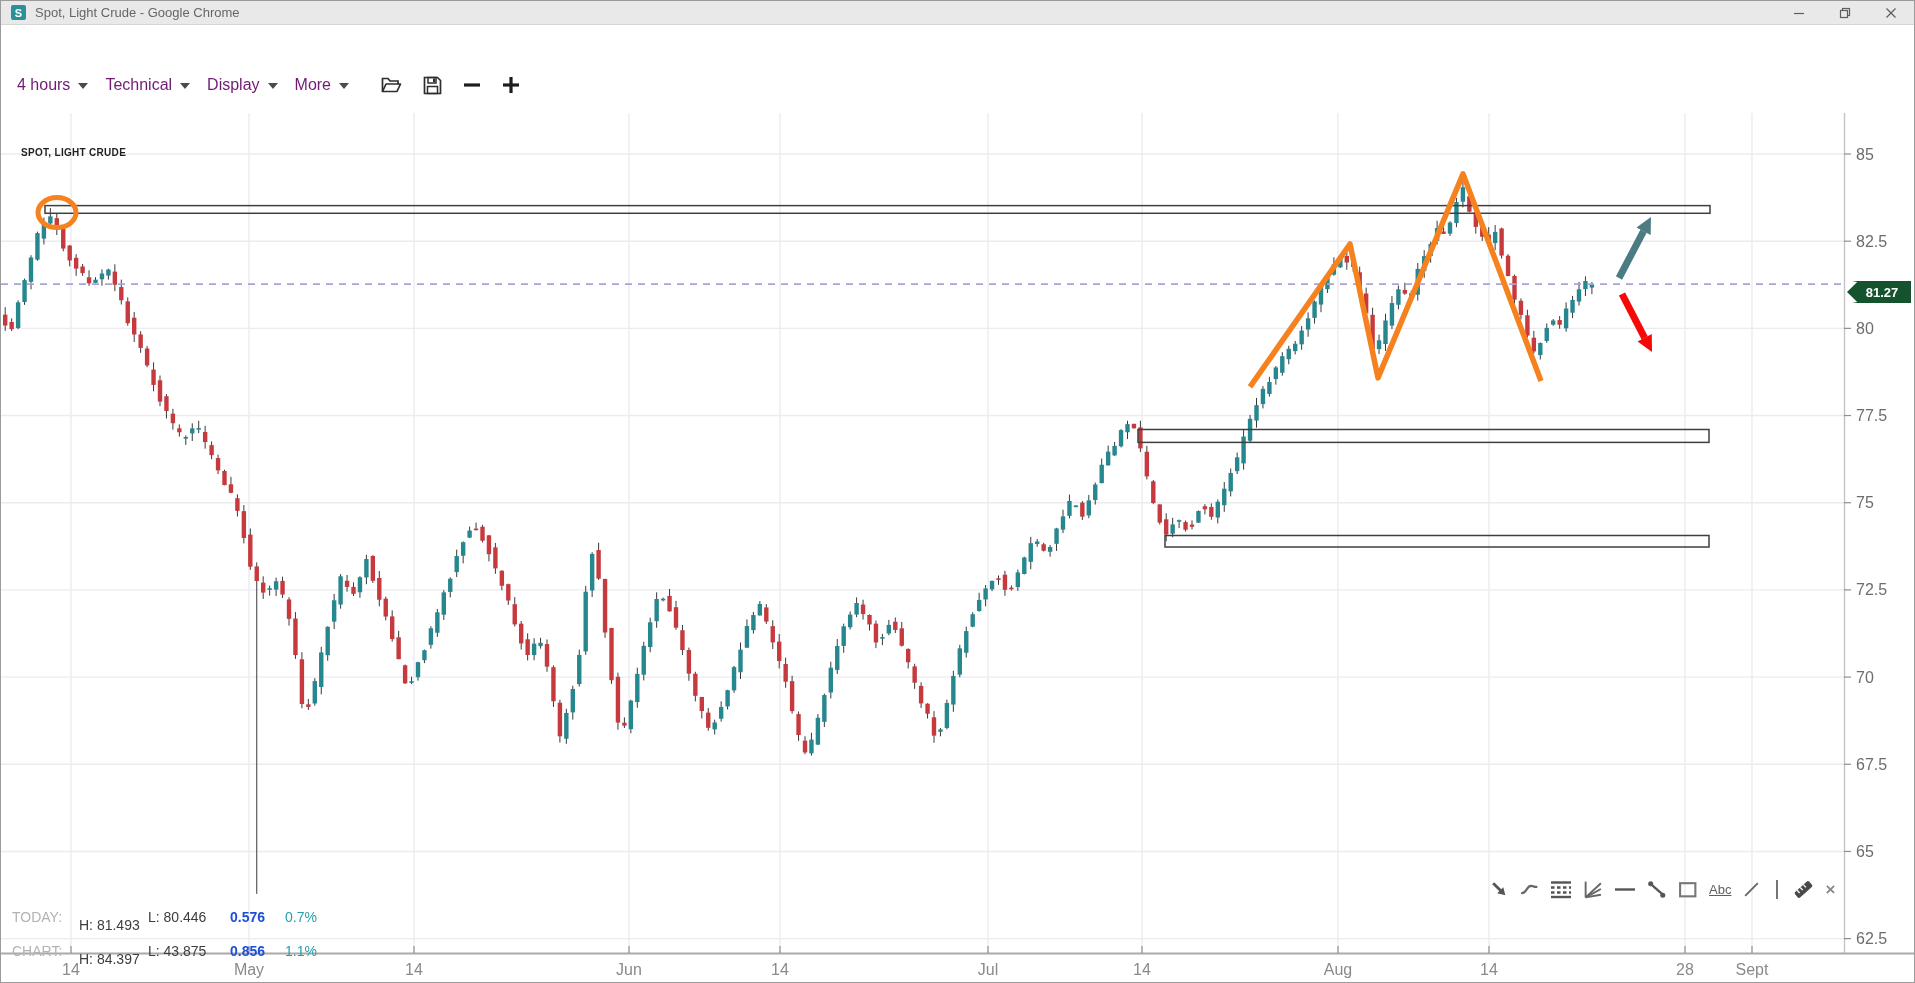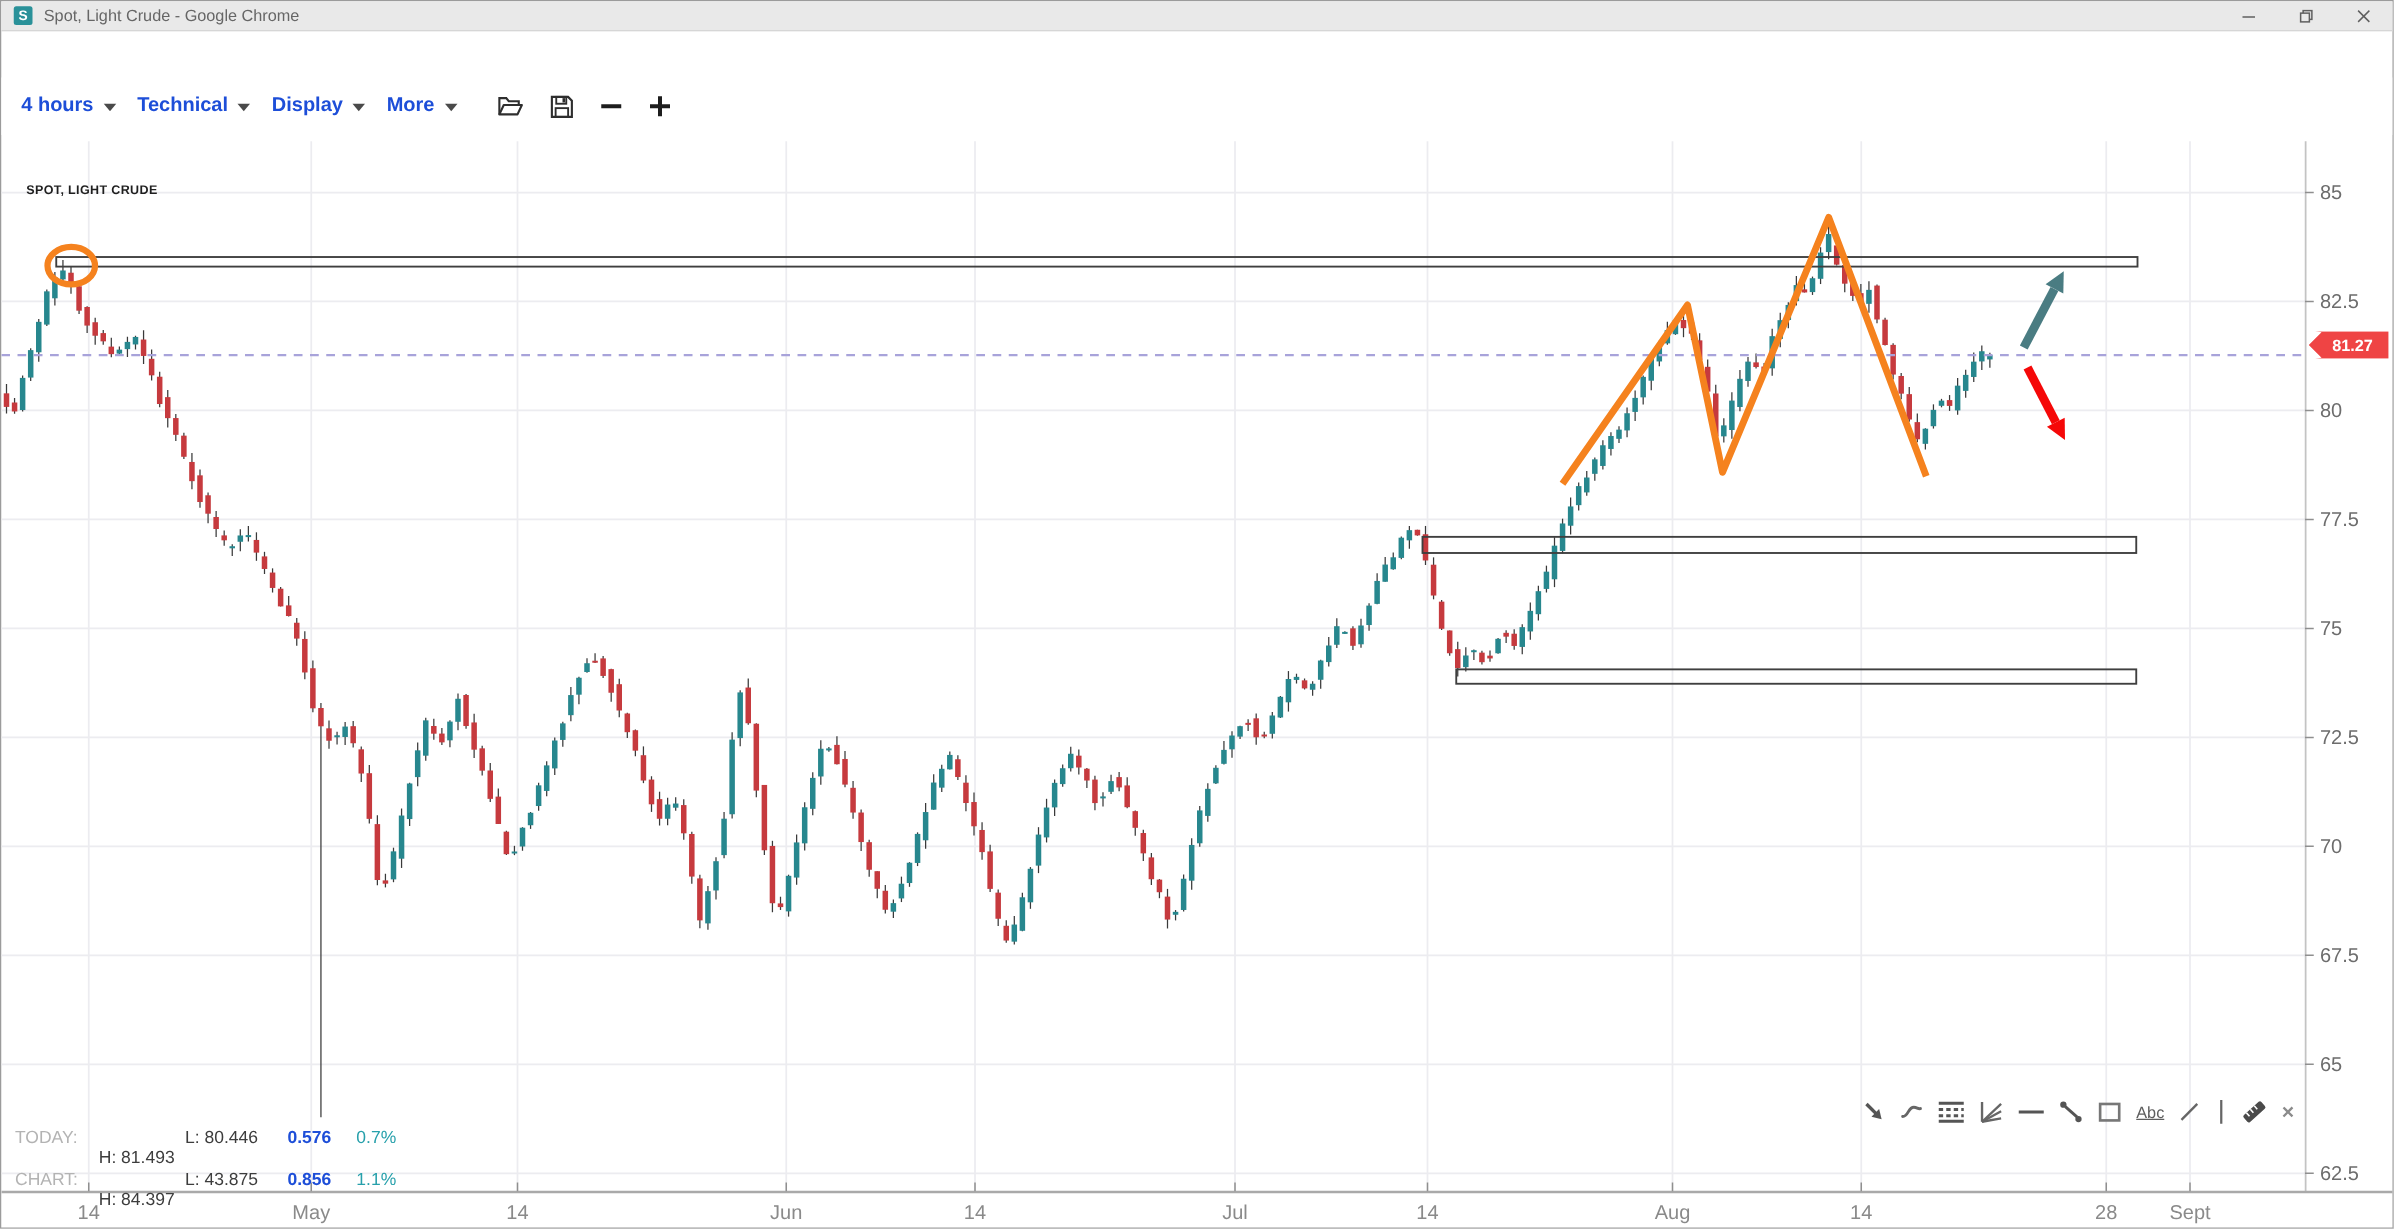"4 hours" .dd-label { color: #1d4ed8 -> #701a75; font-weight: bold -> normal }
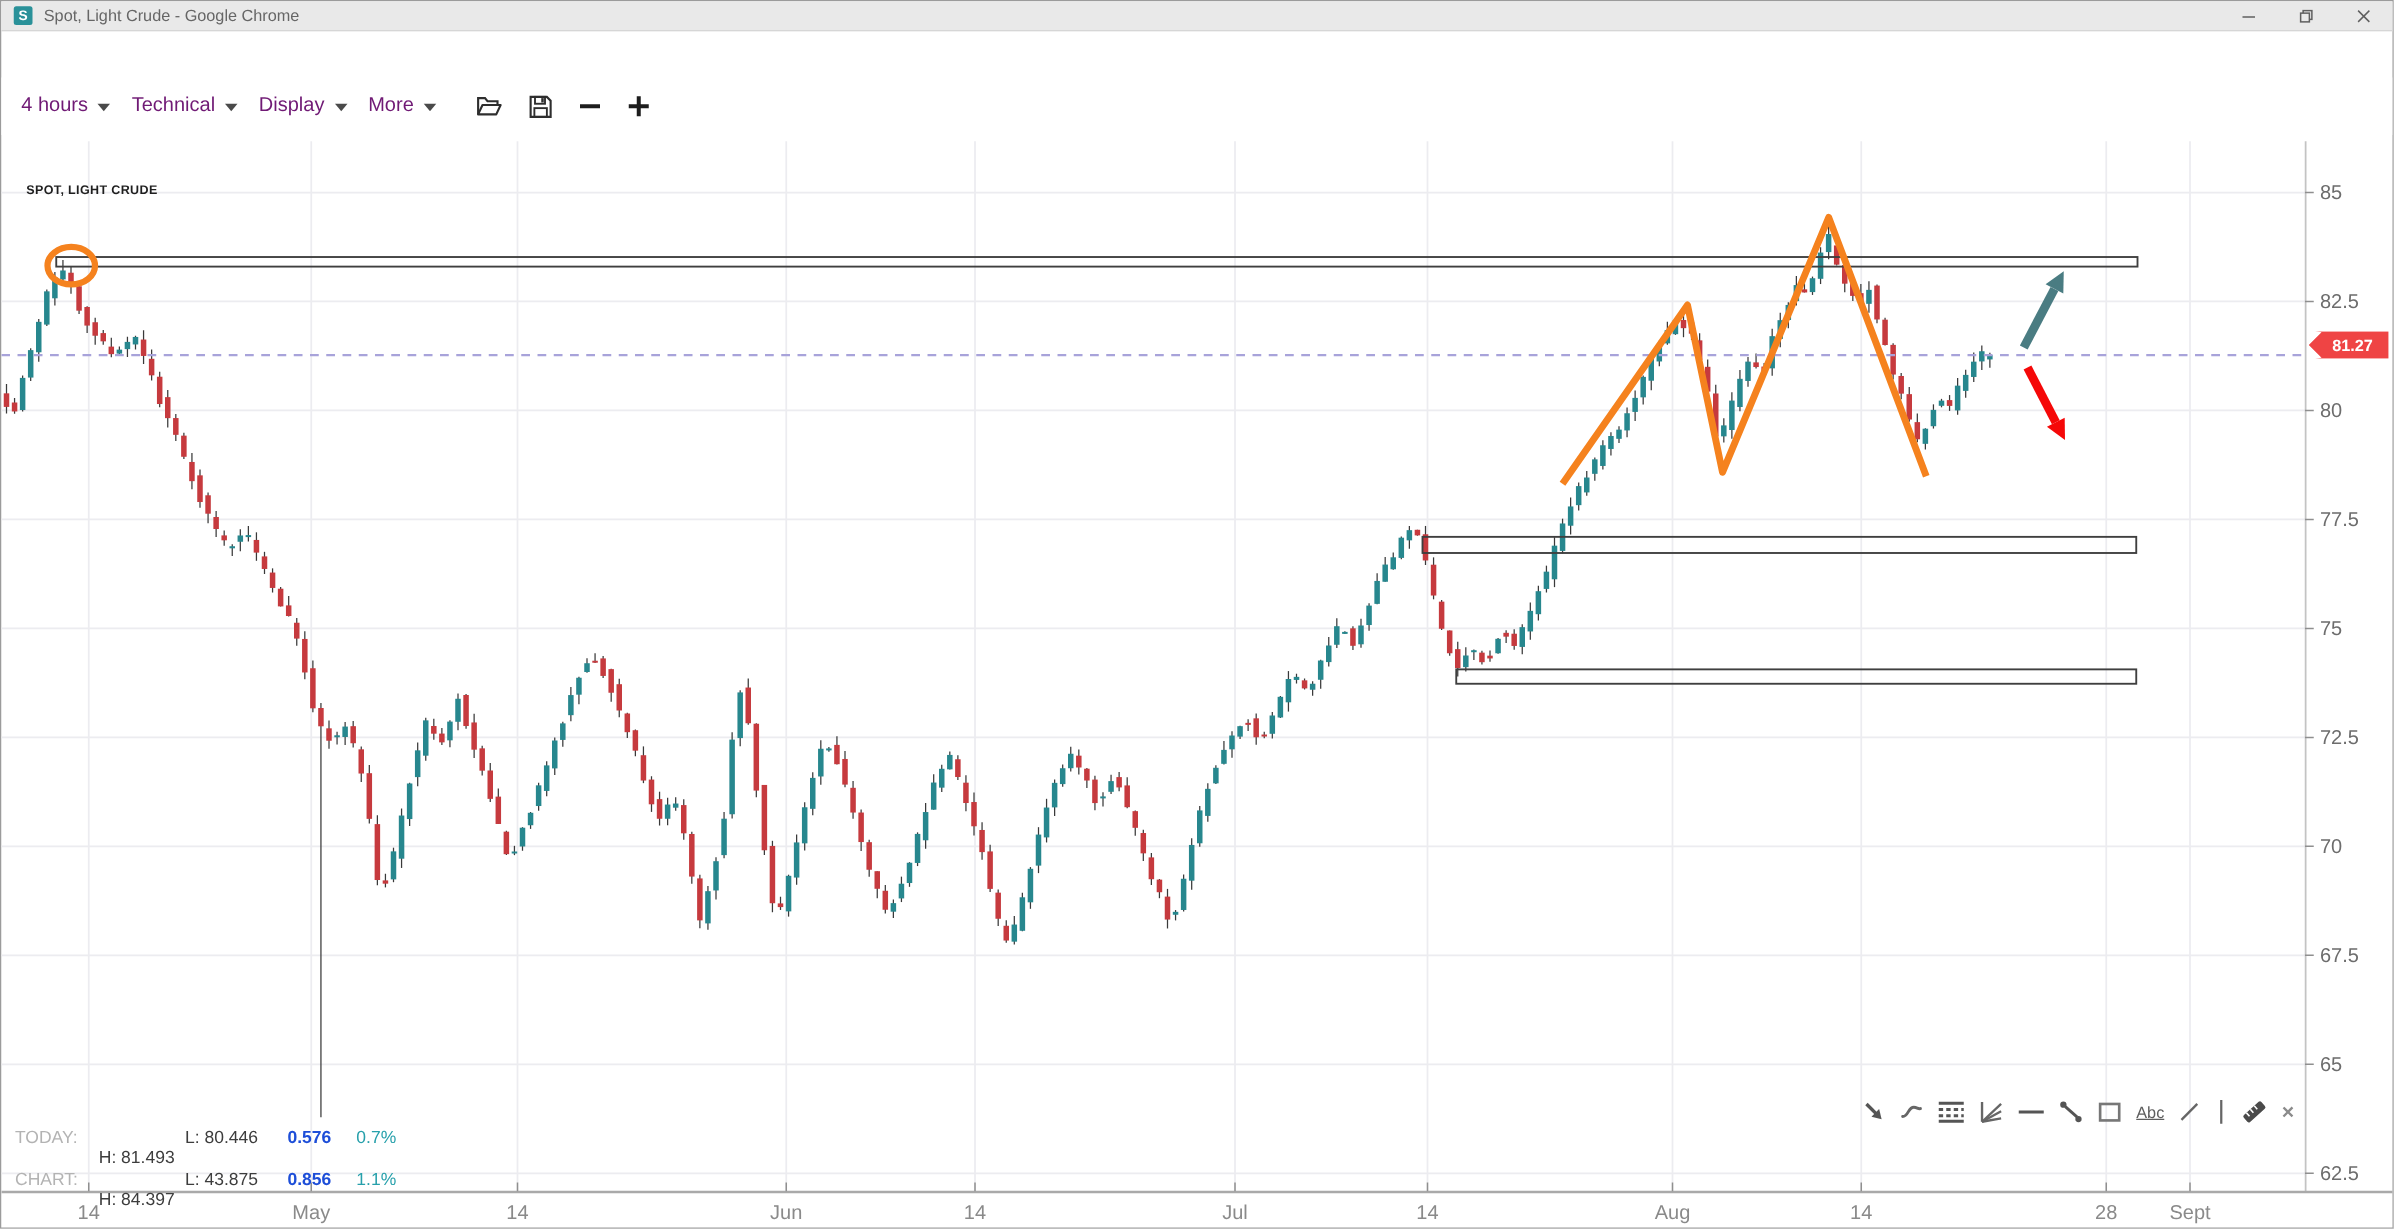"81.27" .price-tag { background: #ef4444 -> #14532d; top: 264px -> 280px }
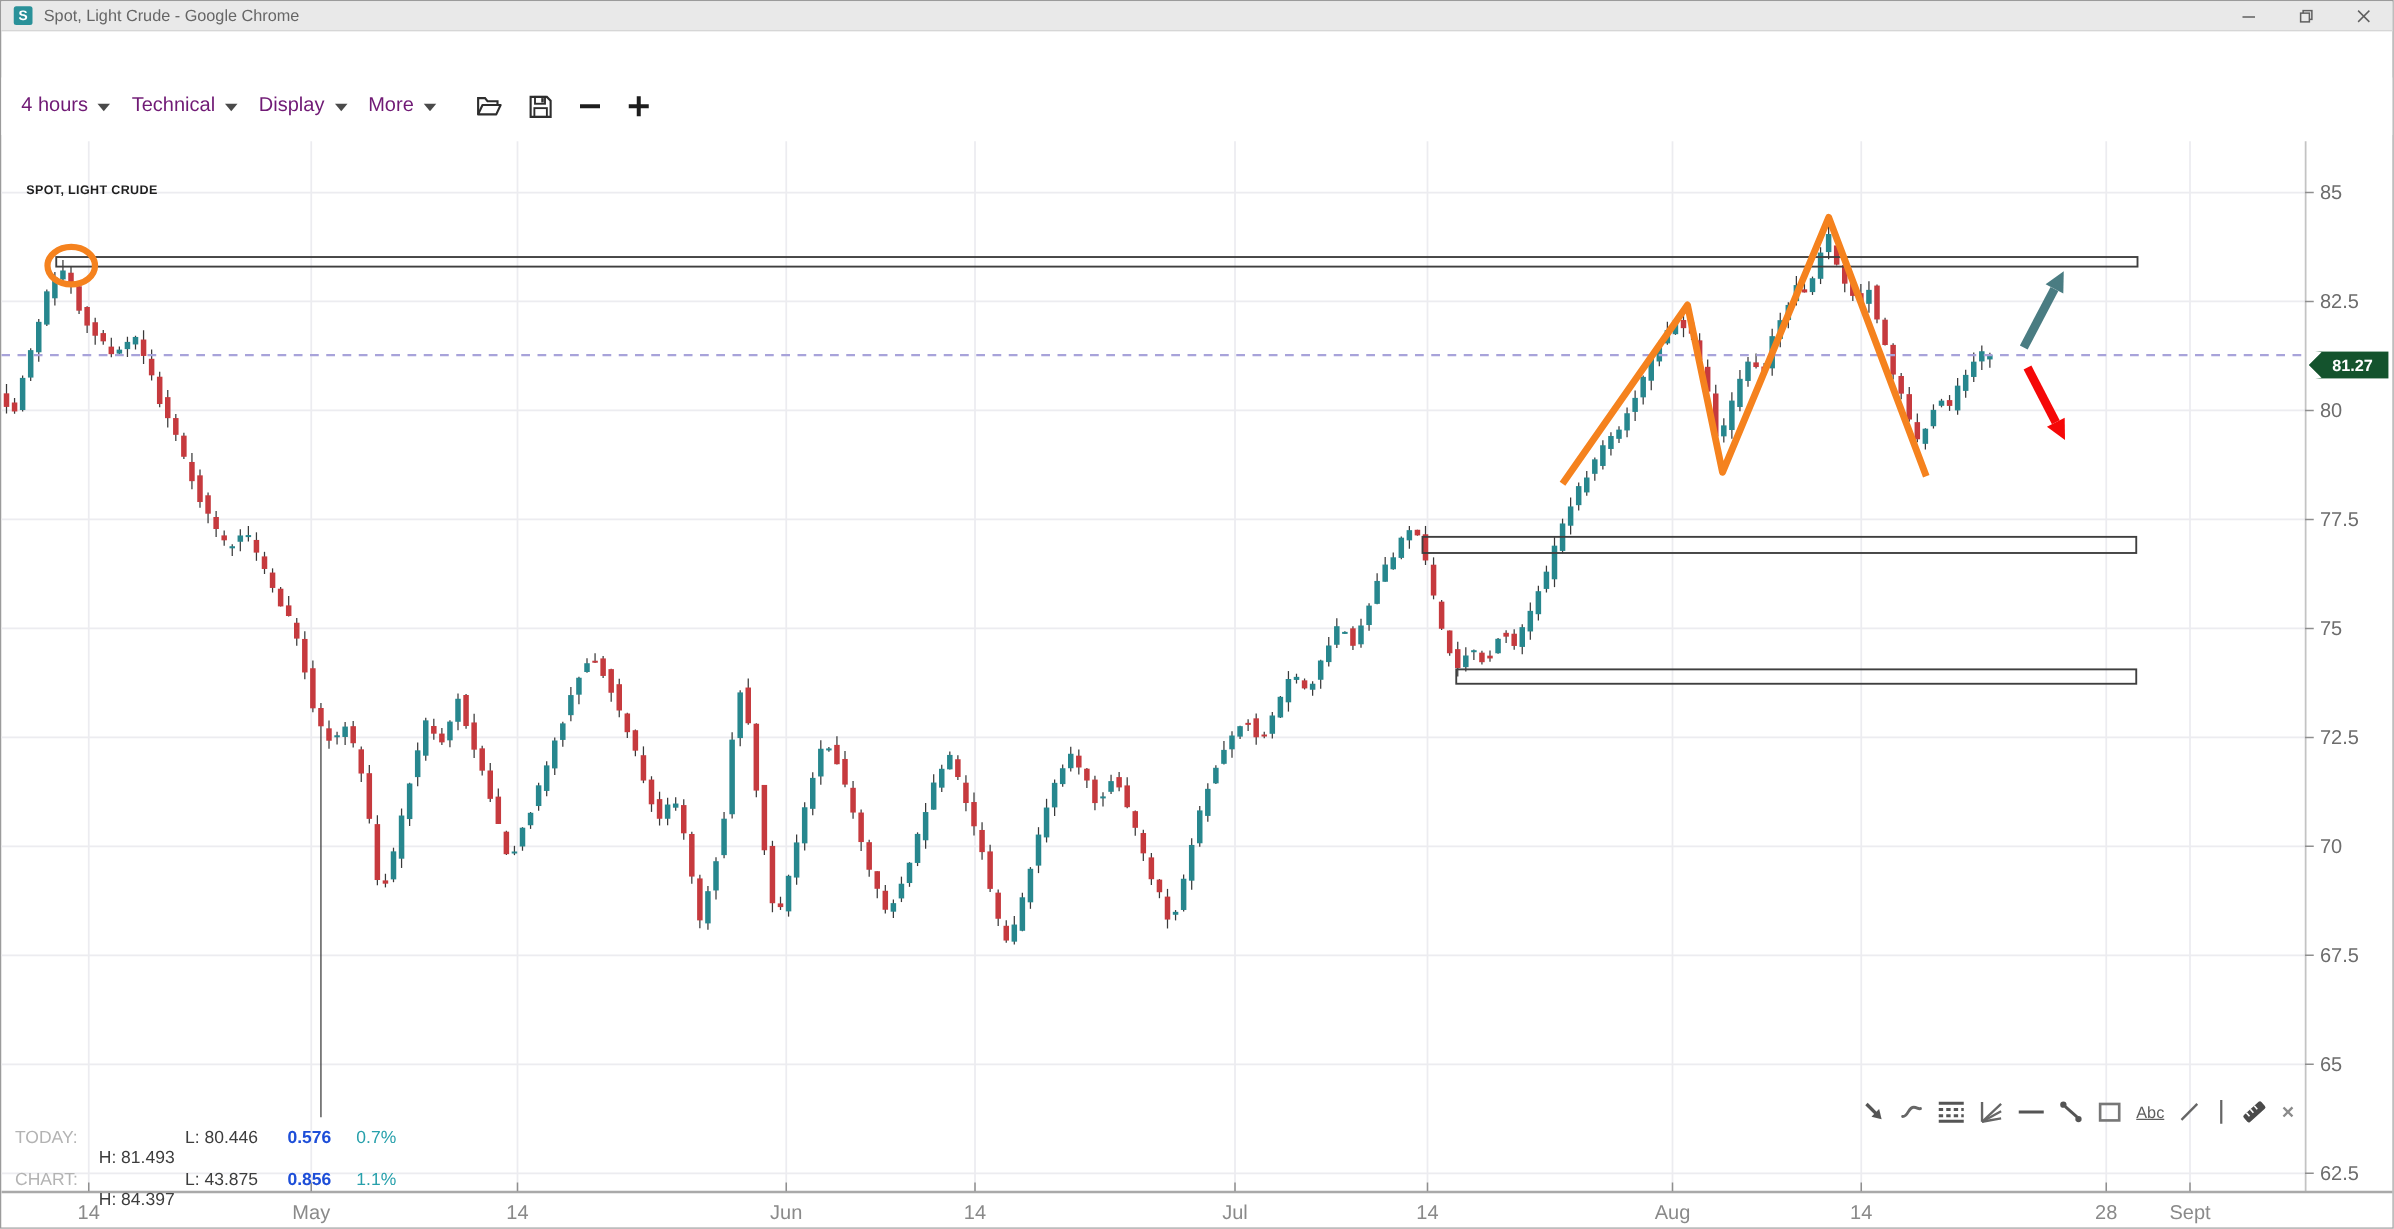"TODAY:" .stats .row { align-items: none -> center }
